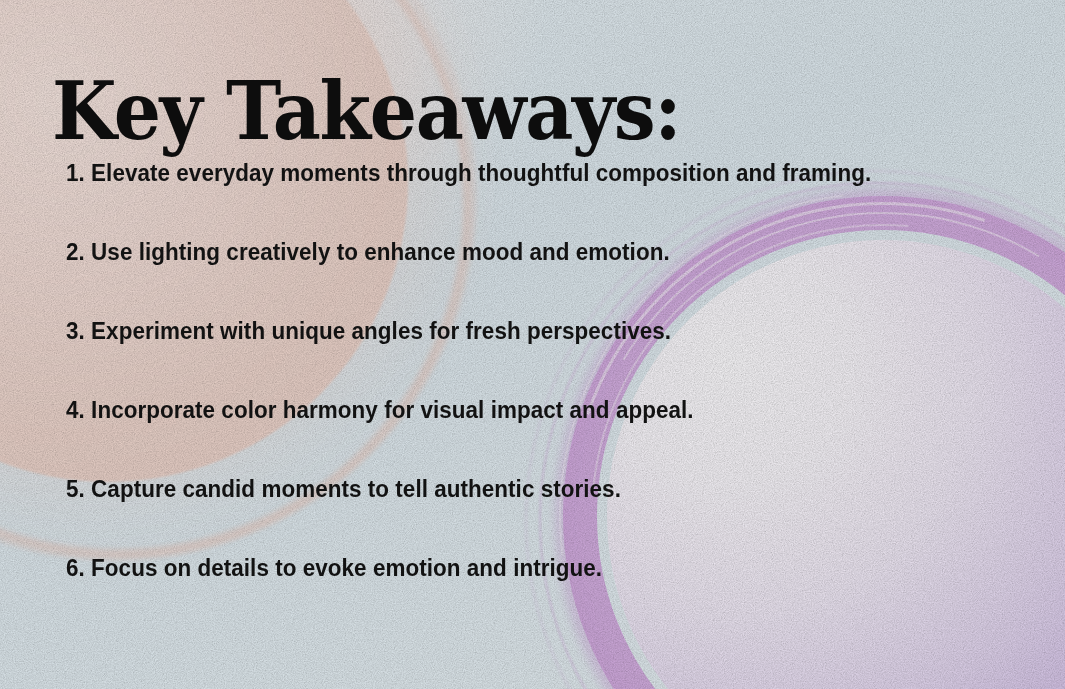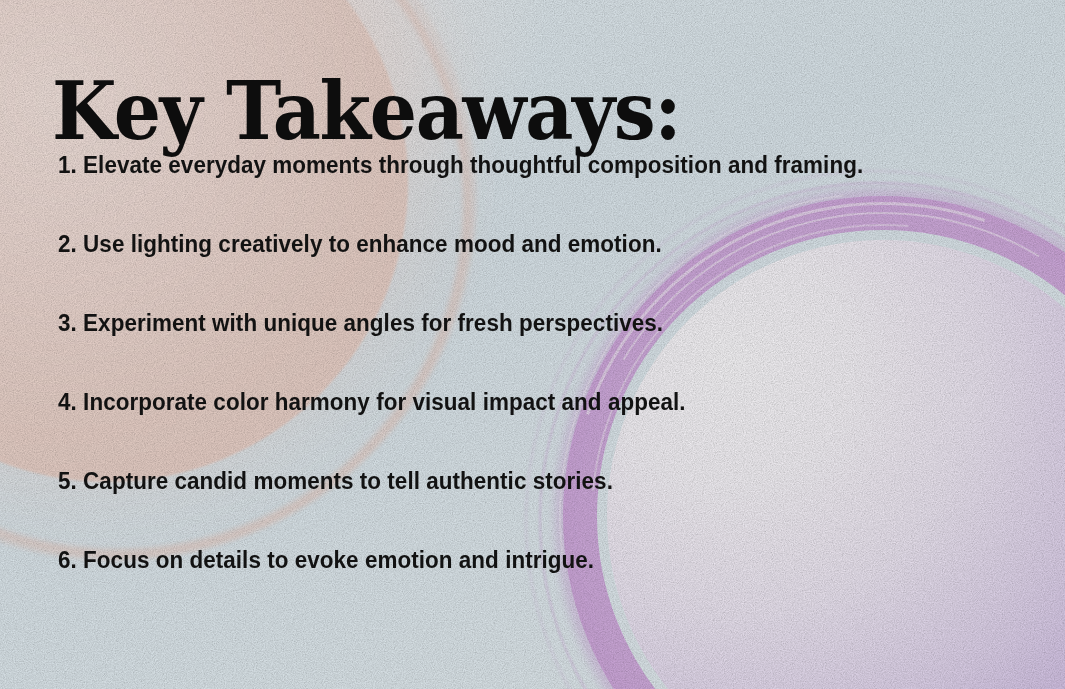"1. Elevate everyday moments through" #takeaway-list { margin: 0 -> 8px }
